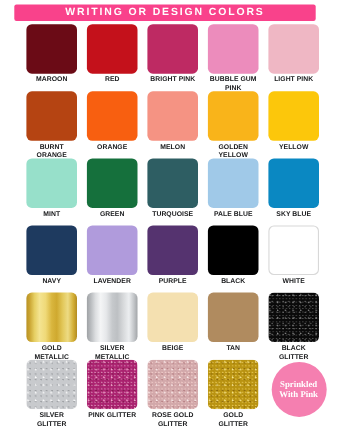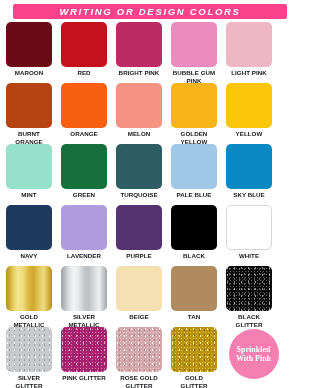"WRITING OR DESIGN COLORS" div.banner { font-style: italic -> none }
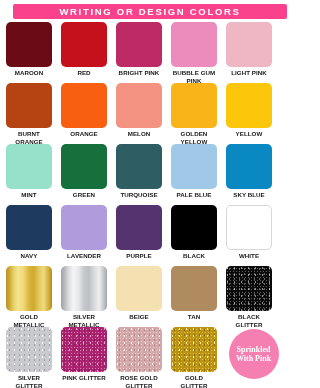"Sprinkled" .grid { padding-left: 6px -> 24px }
